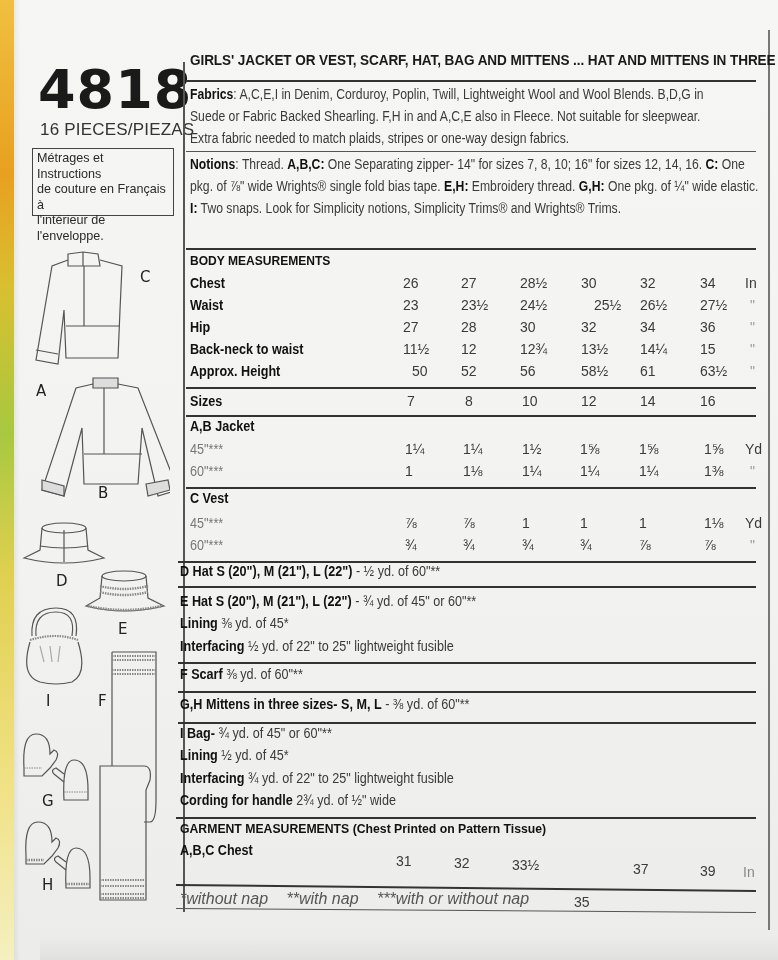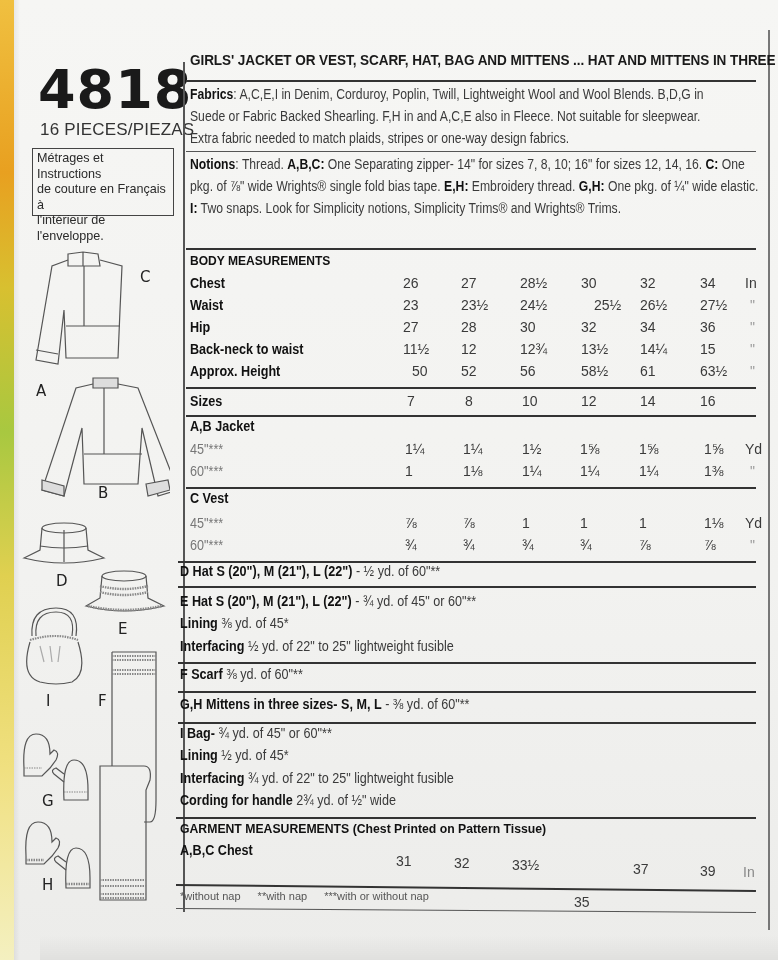"*without nap **with nap ***with" .footnote { font-size: 11px -> 16px; font-style: none -> italic }
